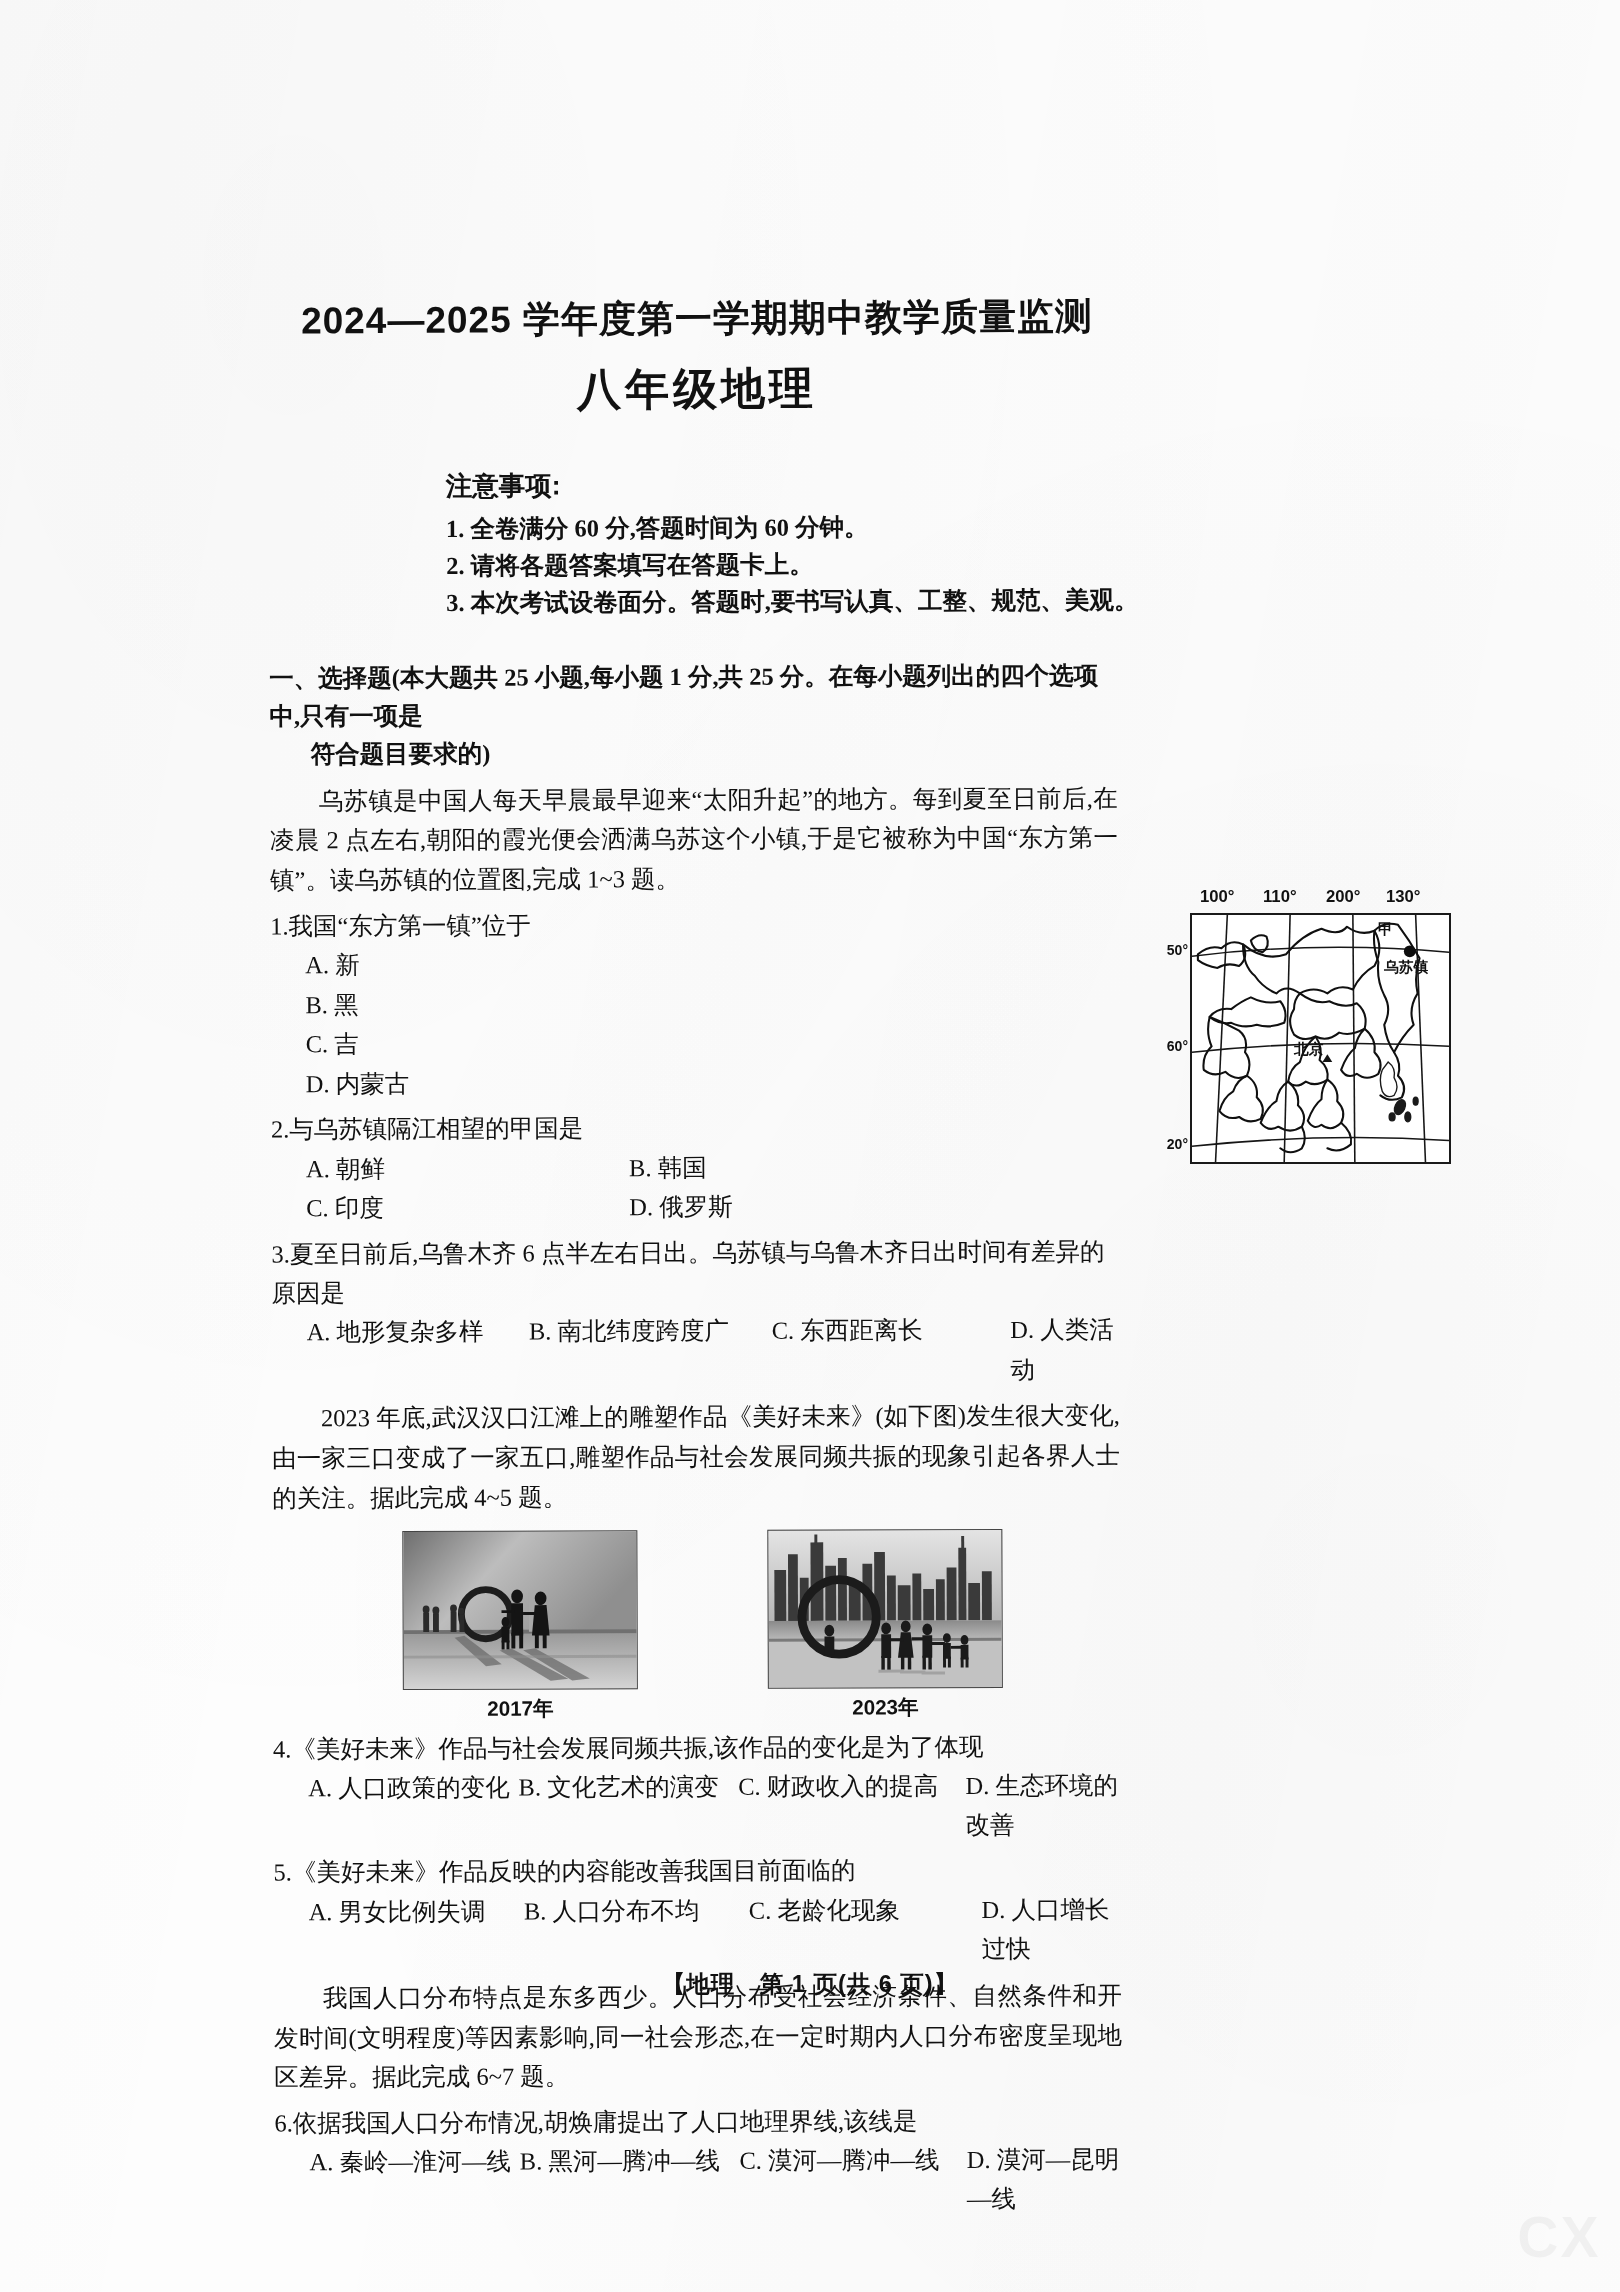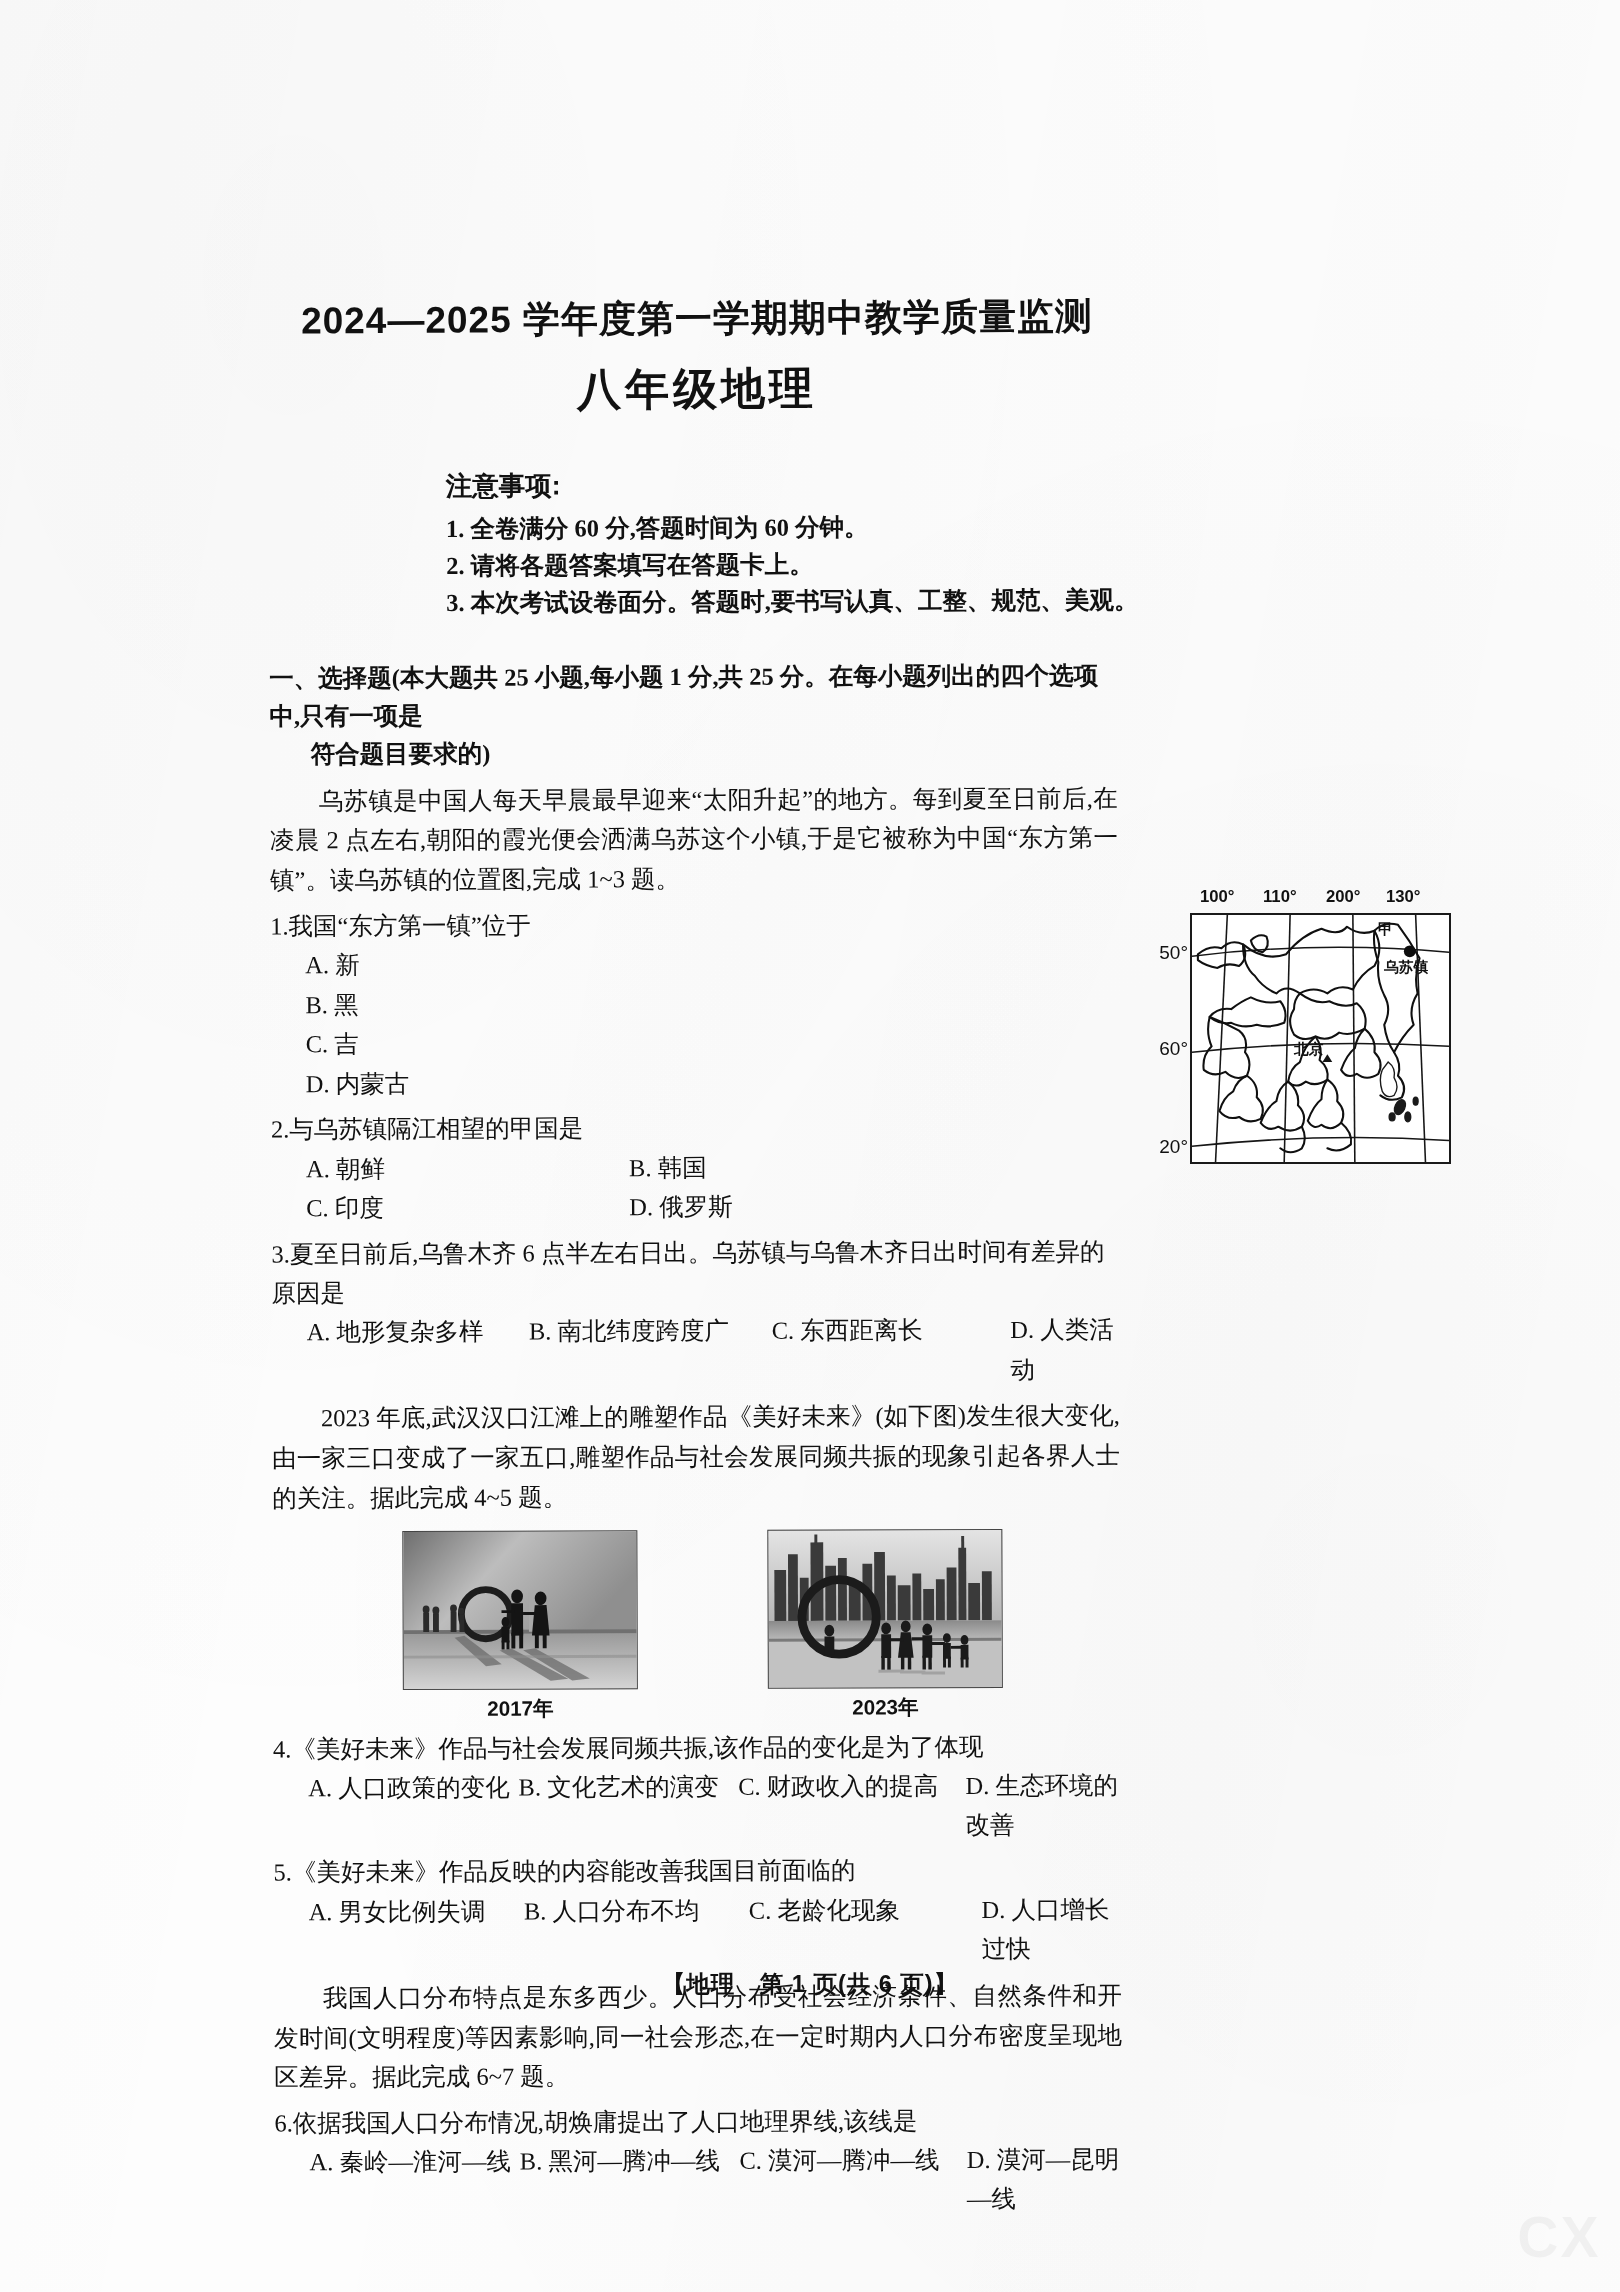"50°" .map-latlabels { font-size: 19px -> 14px; font-weight: normal -> bold }
